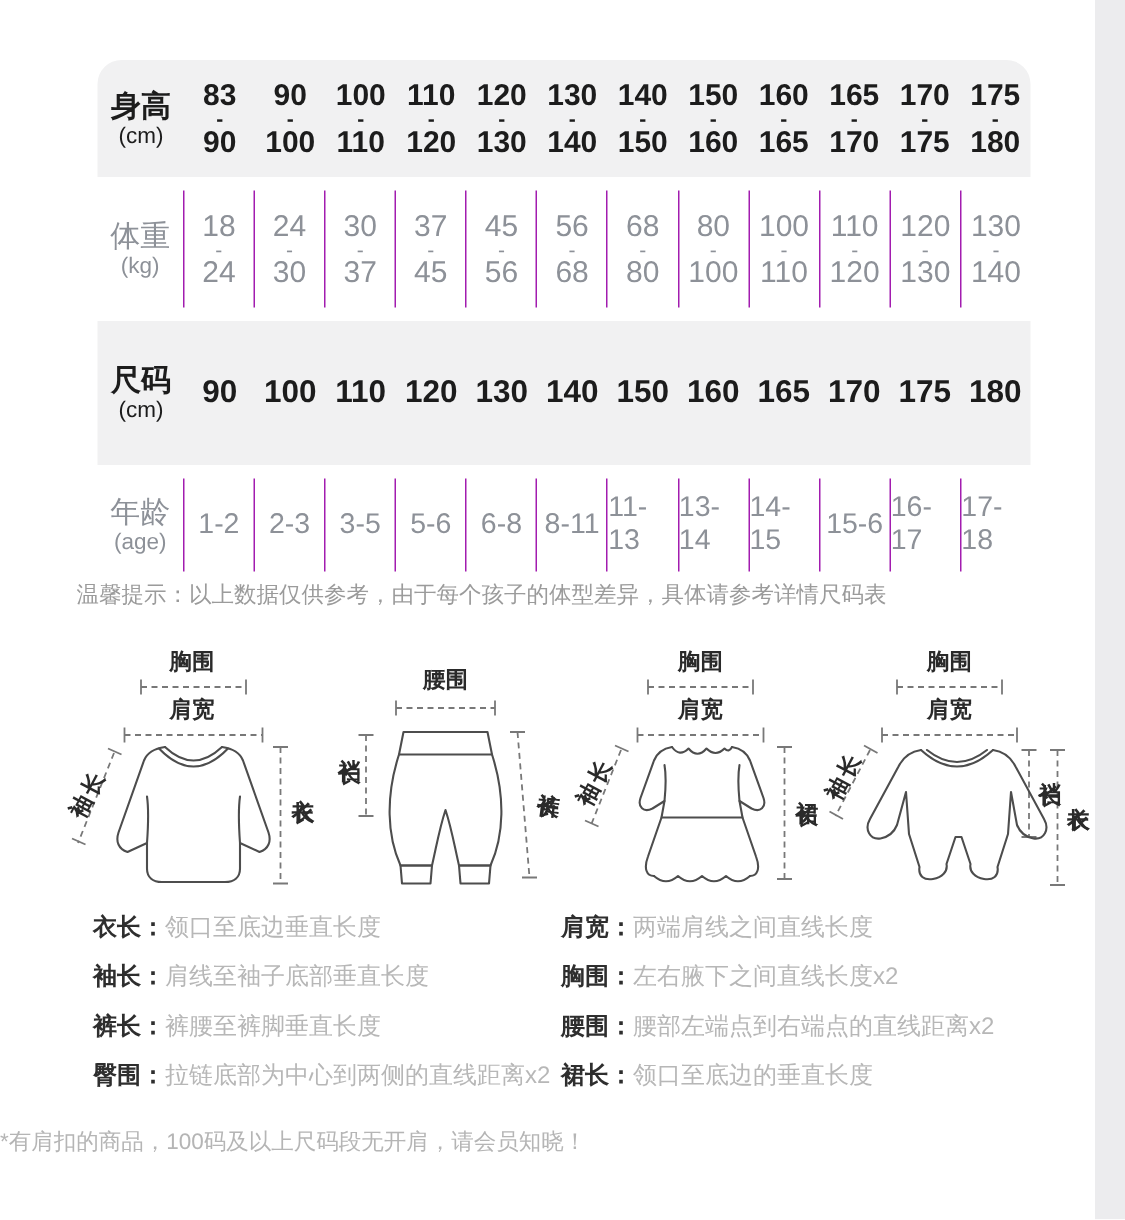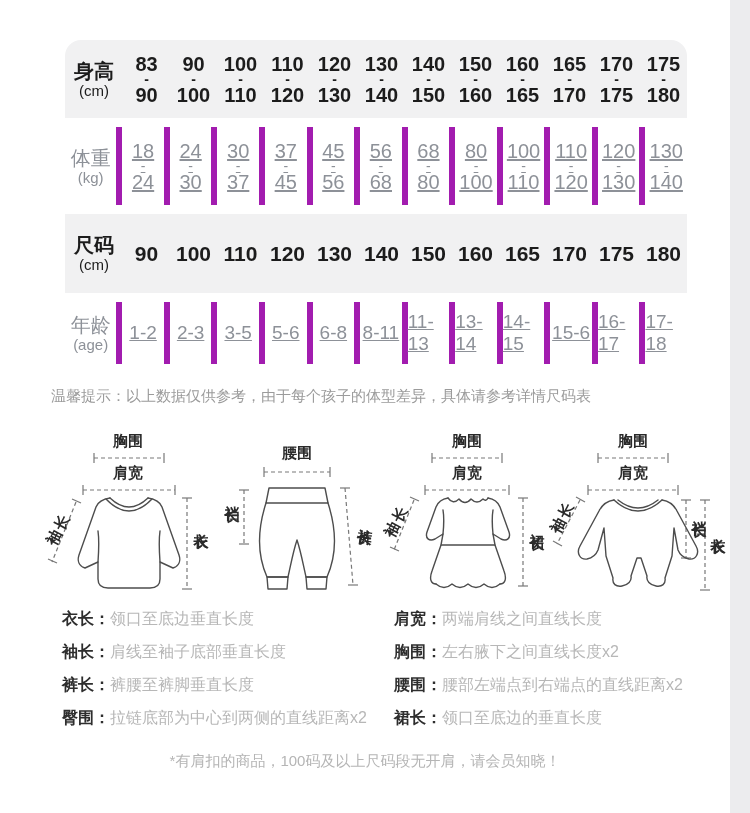"18" .band.white .cell + .cell { border-left: 6px solid #a21caf -> 1px solid #a21caf; text-decoration: underline -> none }
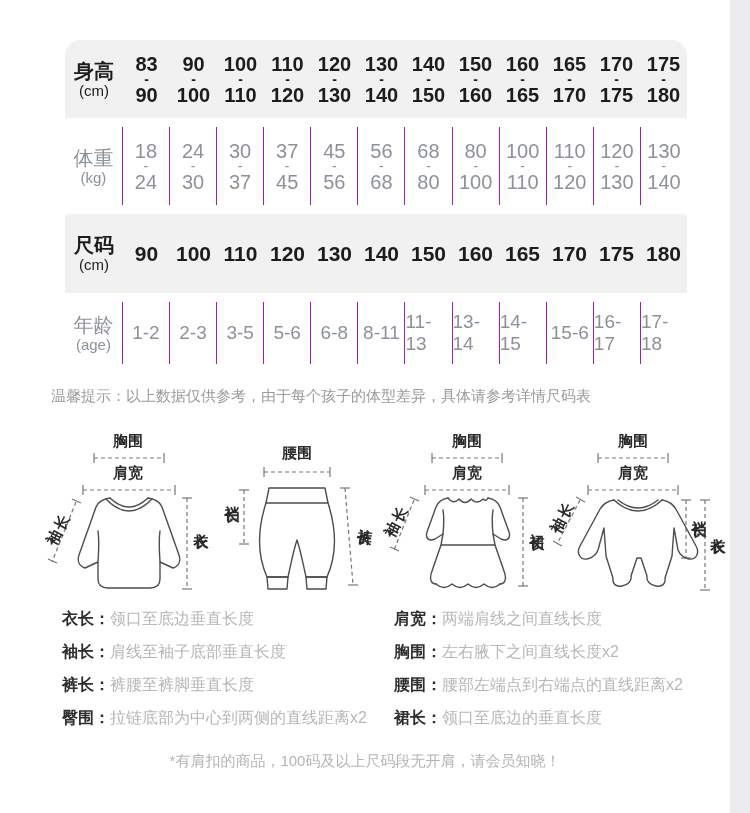"尺码" .row-size { height: 79px -> 96px }
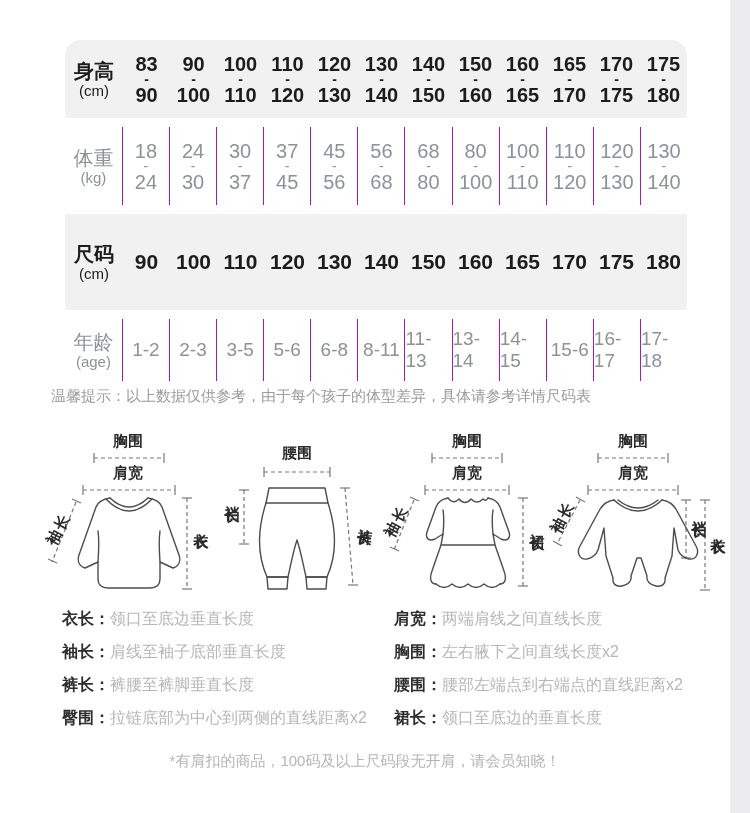"肩宽：两端肩线之间直线长度" .defs-right { left: 394px -> 374px }
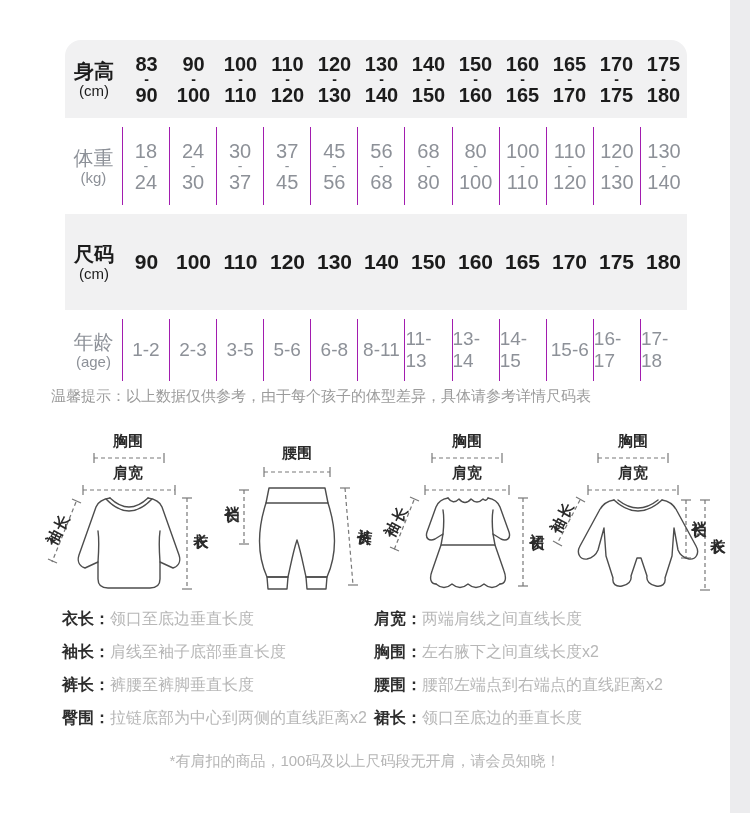"*有肩扣的商品，100码及以上尺码段无开肩，请会员知晓！" .footer { text-align: center -> left }
